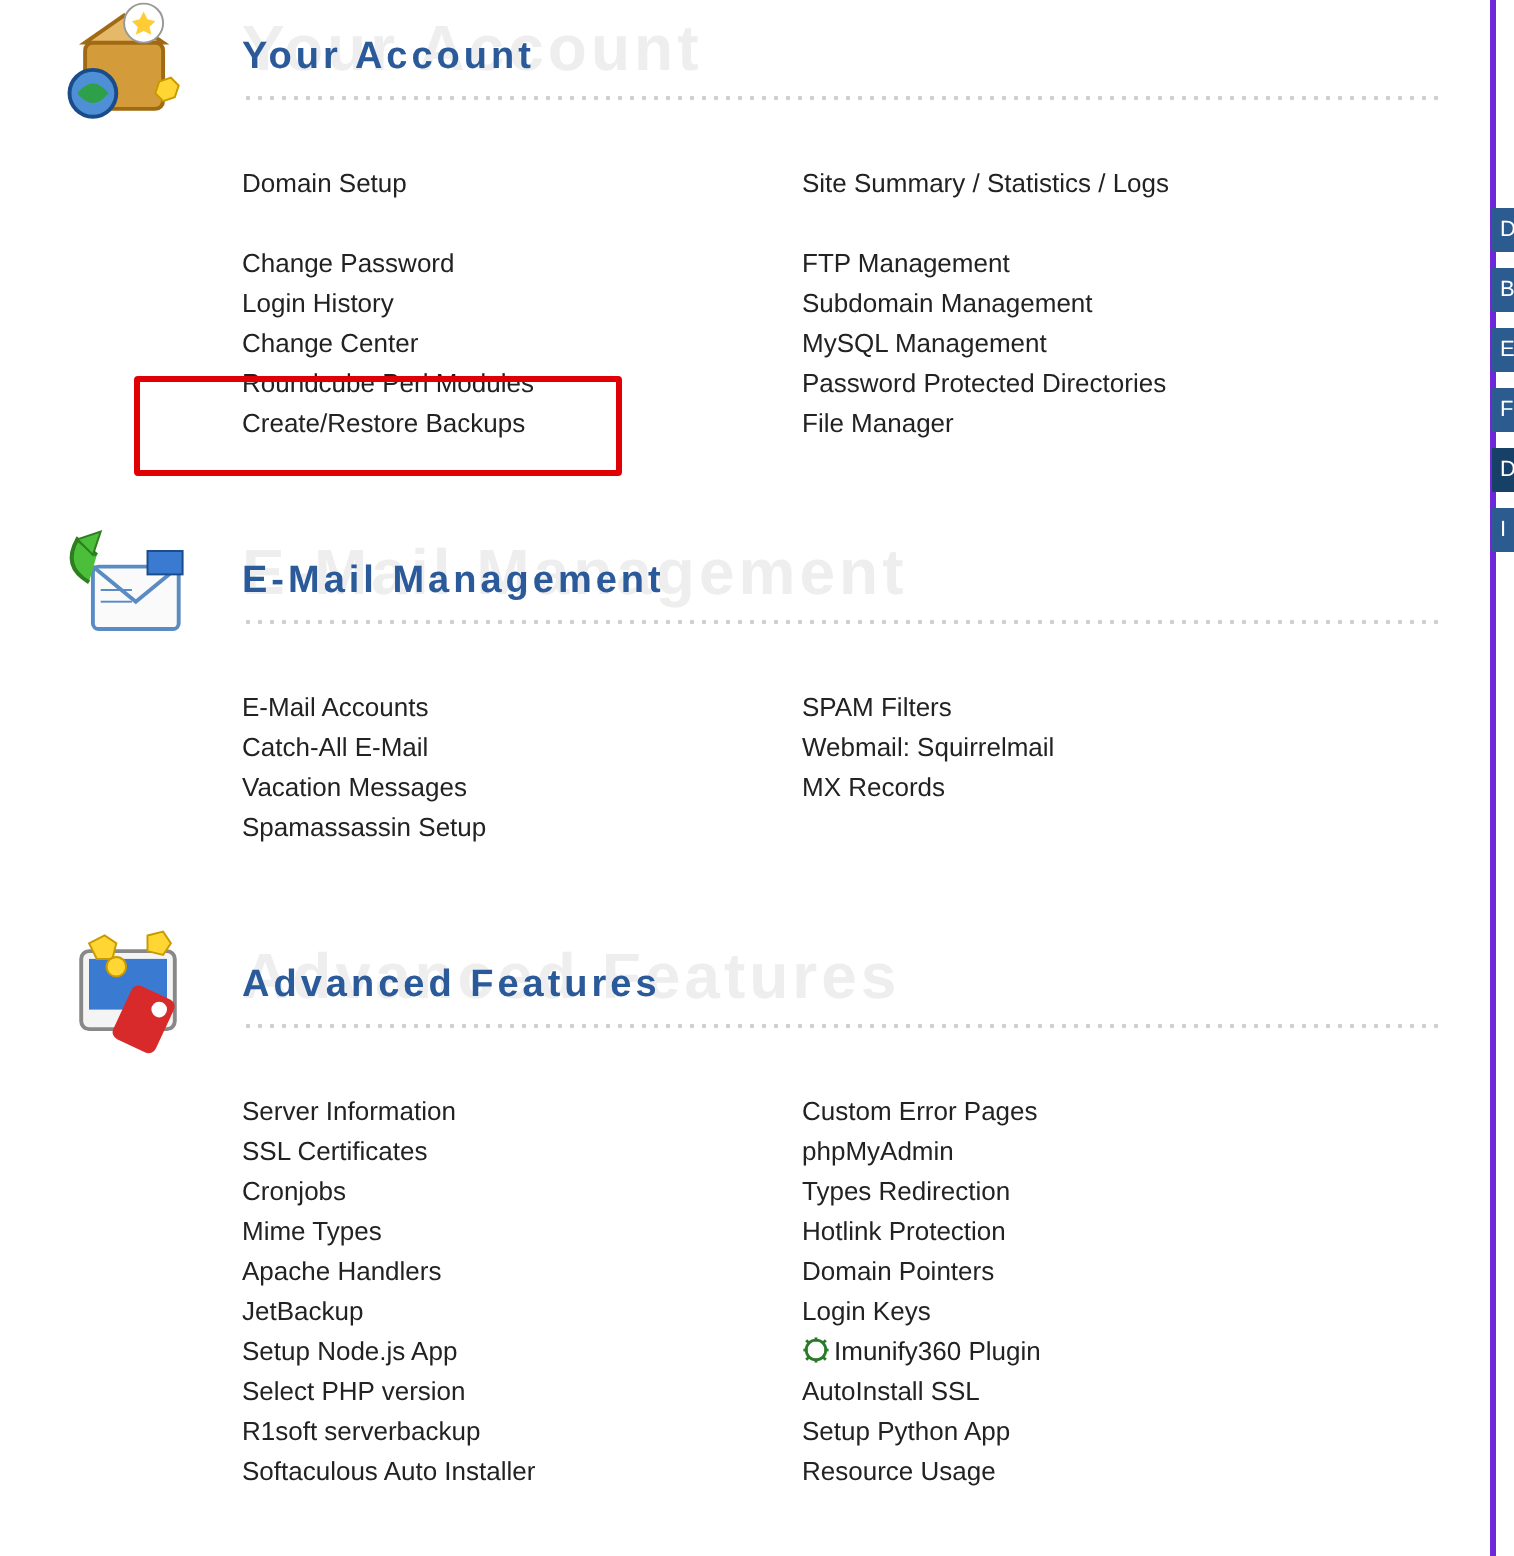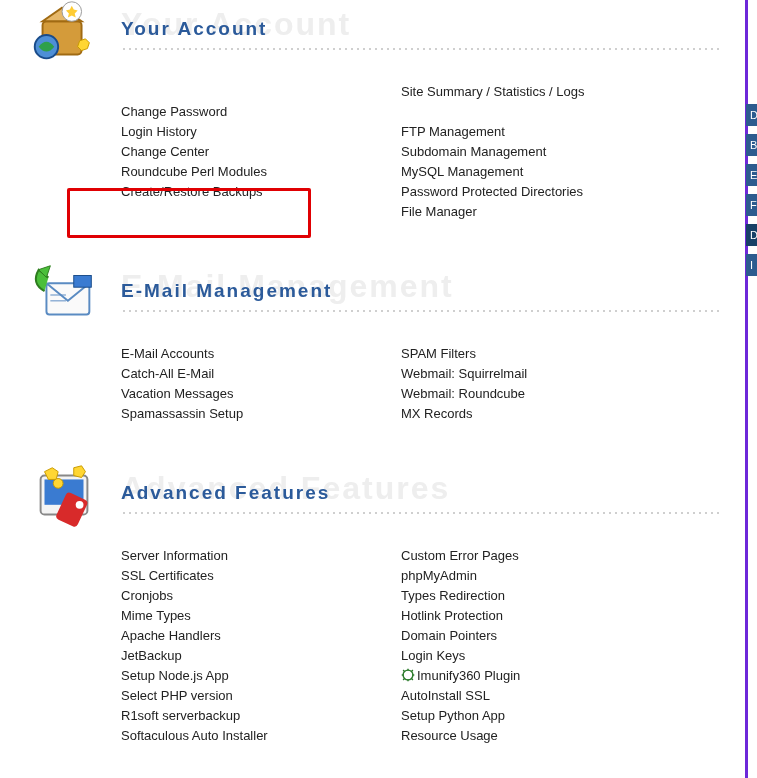"Domain Setup" a { html: none -> <a>Domain Setup</a> }
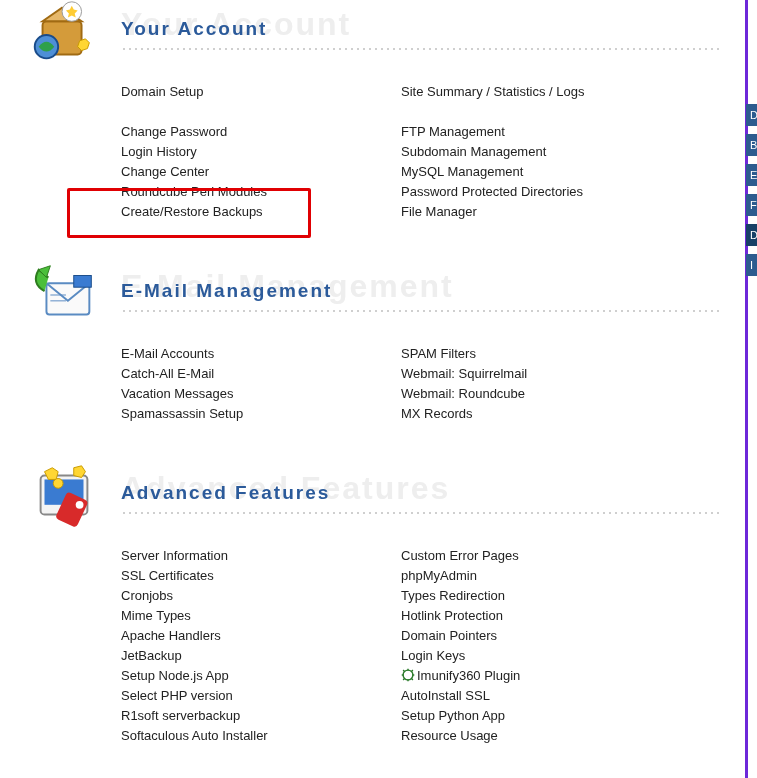"Webmail: Roundcube" a { html: <a>Webmail: Roundcube</a> -> none }
